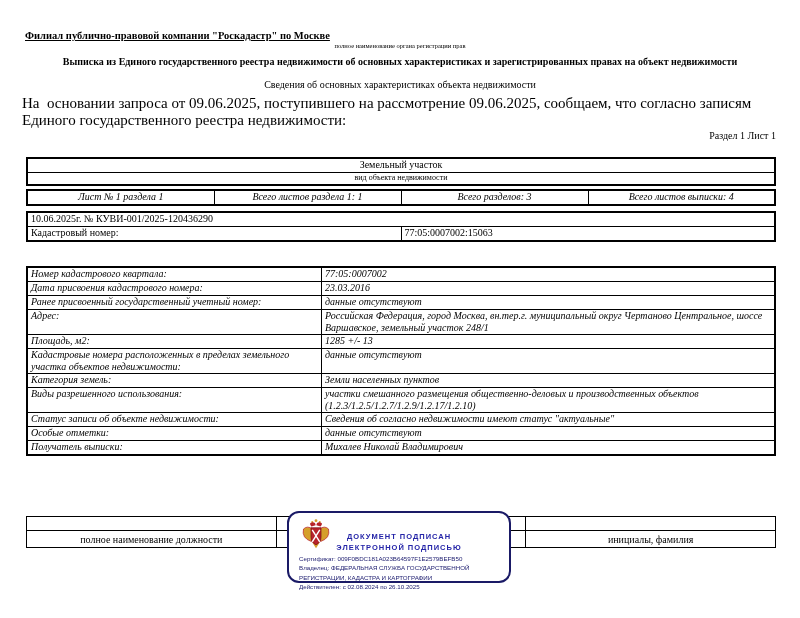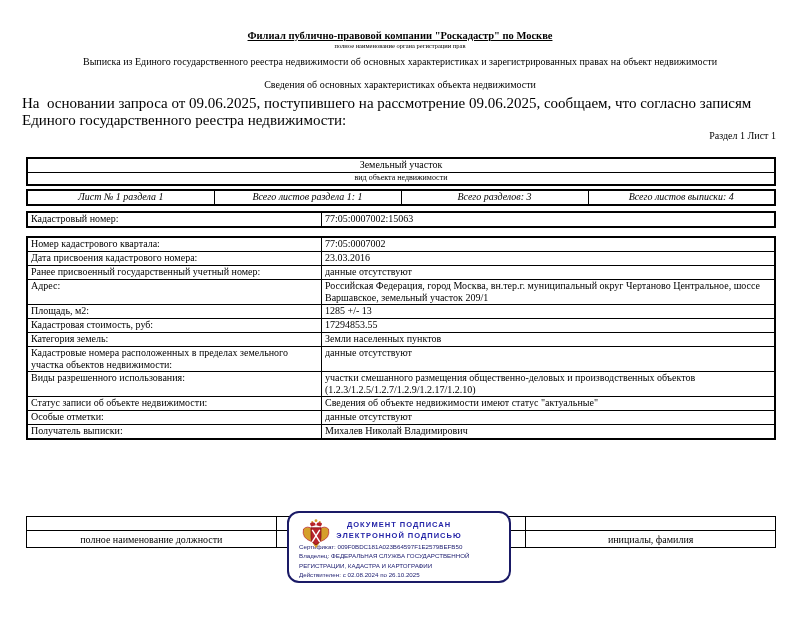"Филиал публично-правовой компании" .hdr-org { text-align: center -> left }
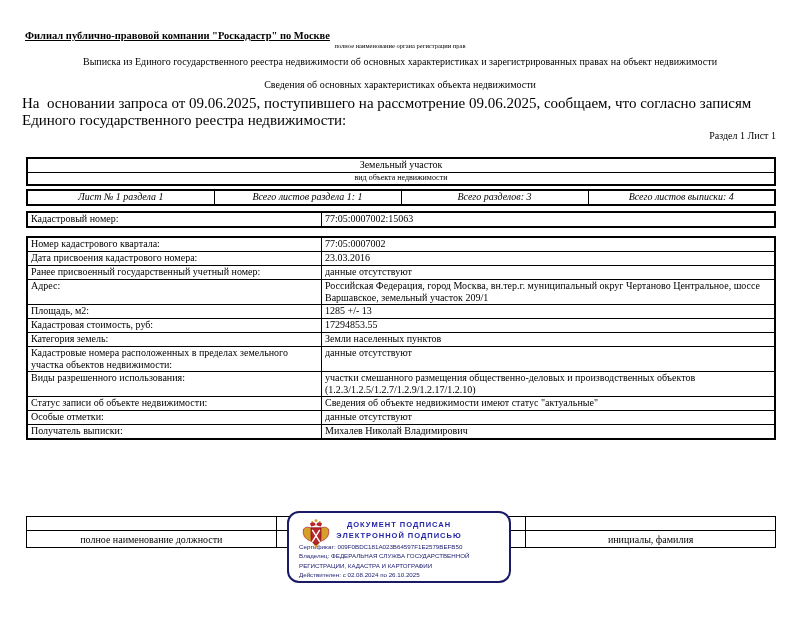"Выписка из Единого государственного" .hdr-title { font-weight: normal -> bold }
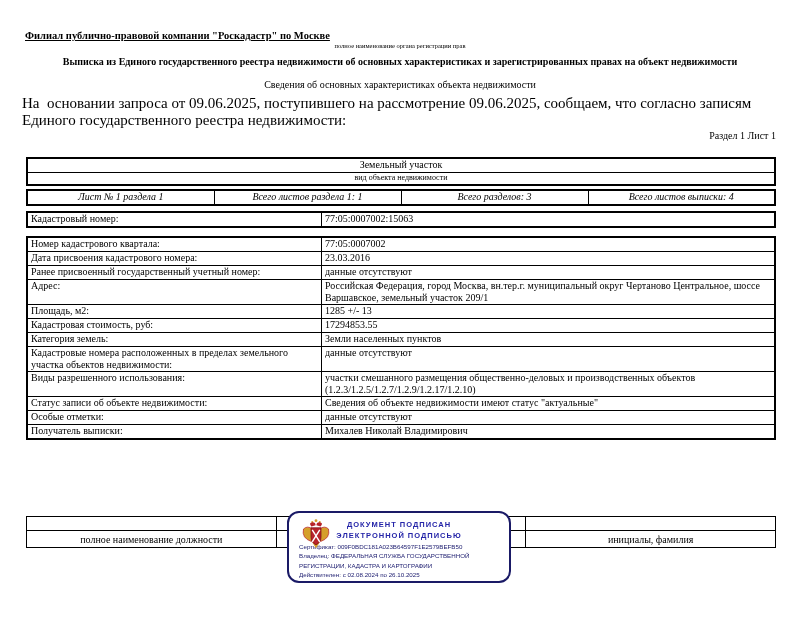"10.06.2025г. № КУВИ-001/2025-120436290" tr { html: none -> <tr> <td>10.06.2025г. № КУВИ-001/2025-120436290</td> </tr> }
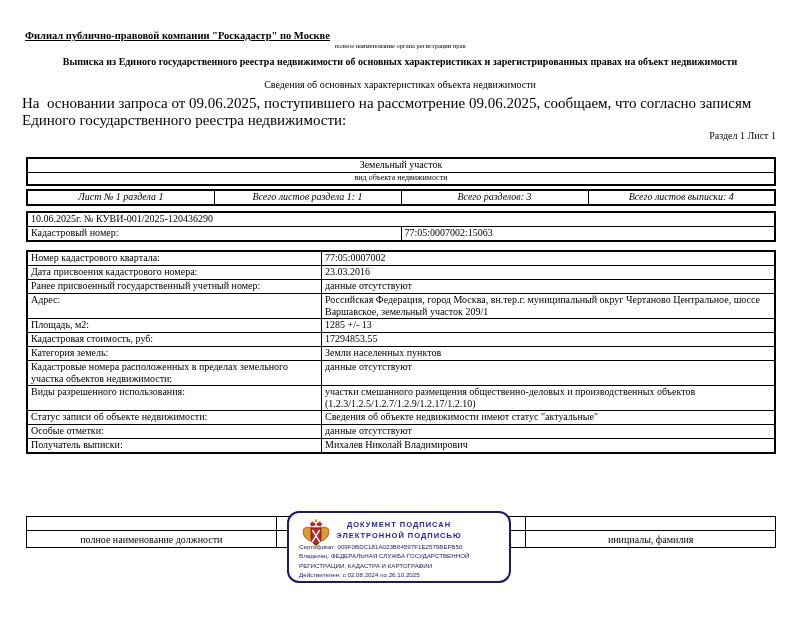"Номер кадастрового квартала:" .tbl-main { font-style: none -> italic; margin-top: 8px -> 24px }
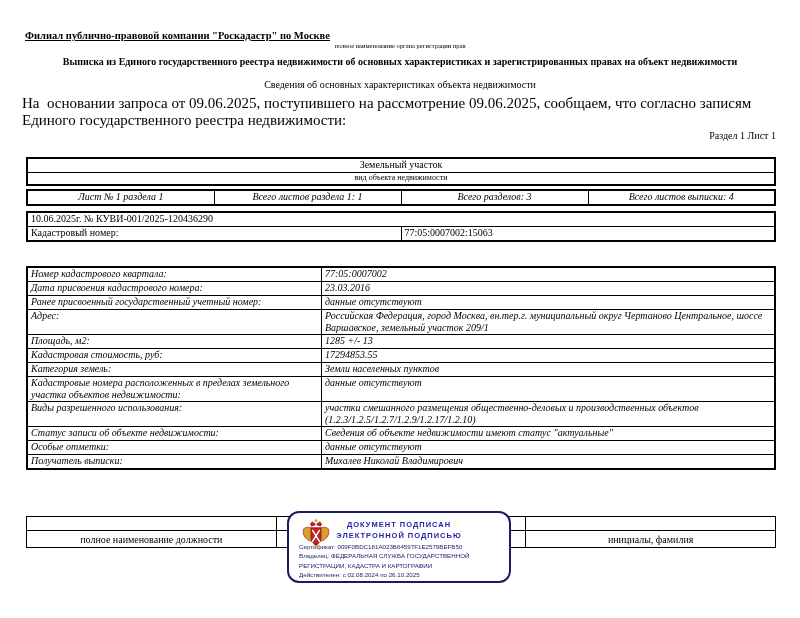"Российская Федерация, город Москва," td { text: 209/1 -> 248/1 }
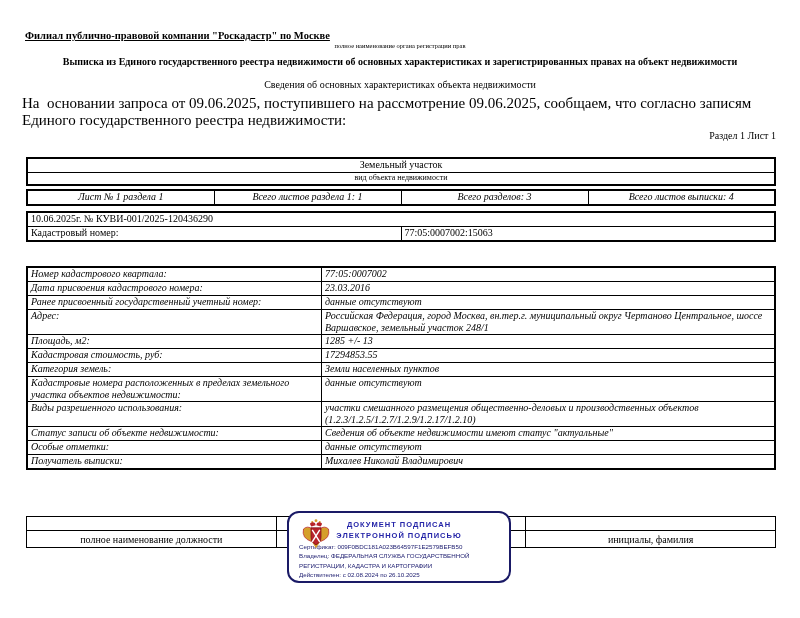"Кадастровая стоимость, руб:" tr { html: <tr> <td>Кадастровая стоимость, руб:</td> <td>17294853.55</td> </tr> -> none }
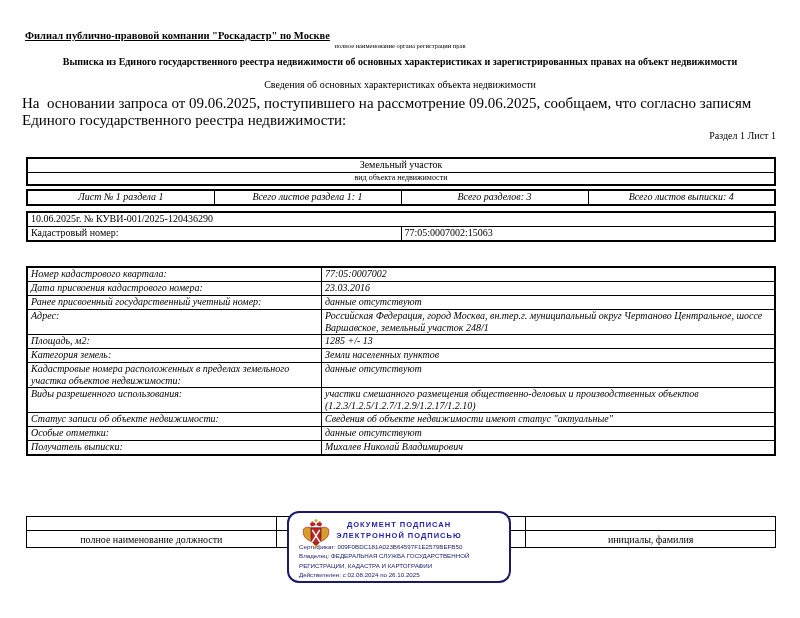"Категория земель:" tr { order: before "Кадастровые номера расположенных в" -> after "Кадастровые номера расположенных в" }
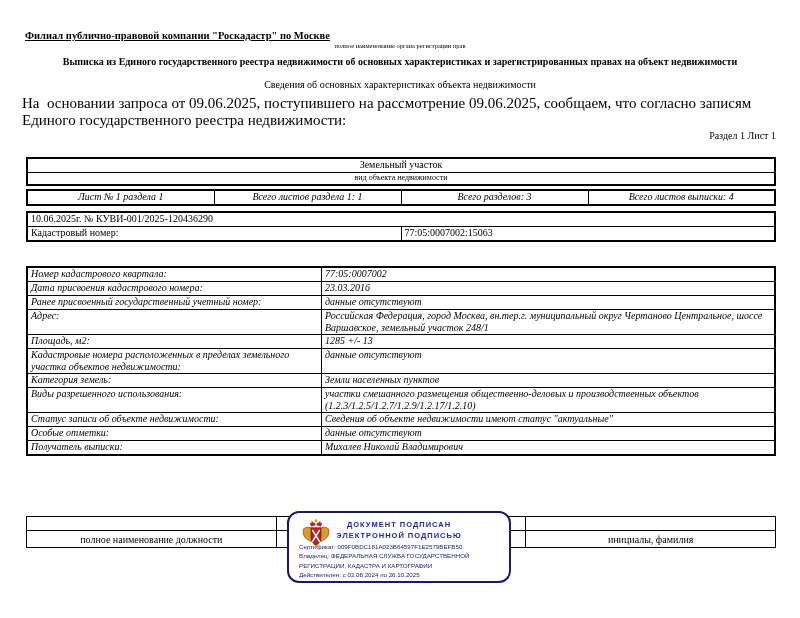"Сведения об объекте недвижимости имеют" td { text: объекте -> согласно }
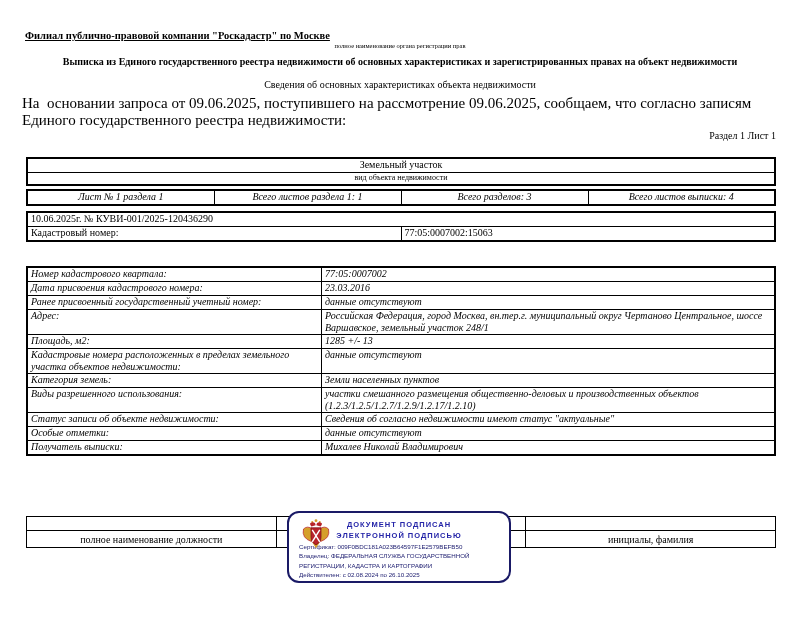"ДОКУМЕНТ ПОДПИСАН" .stamp { padding-top: 5px -> 17px }
